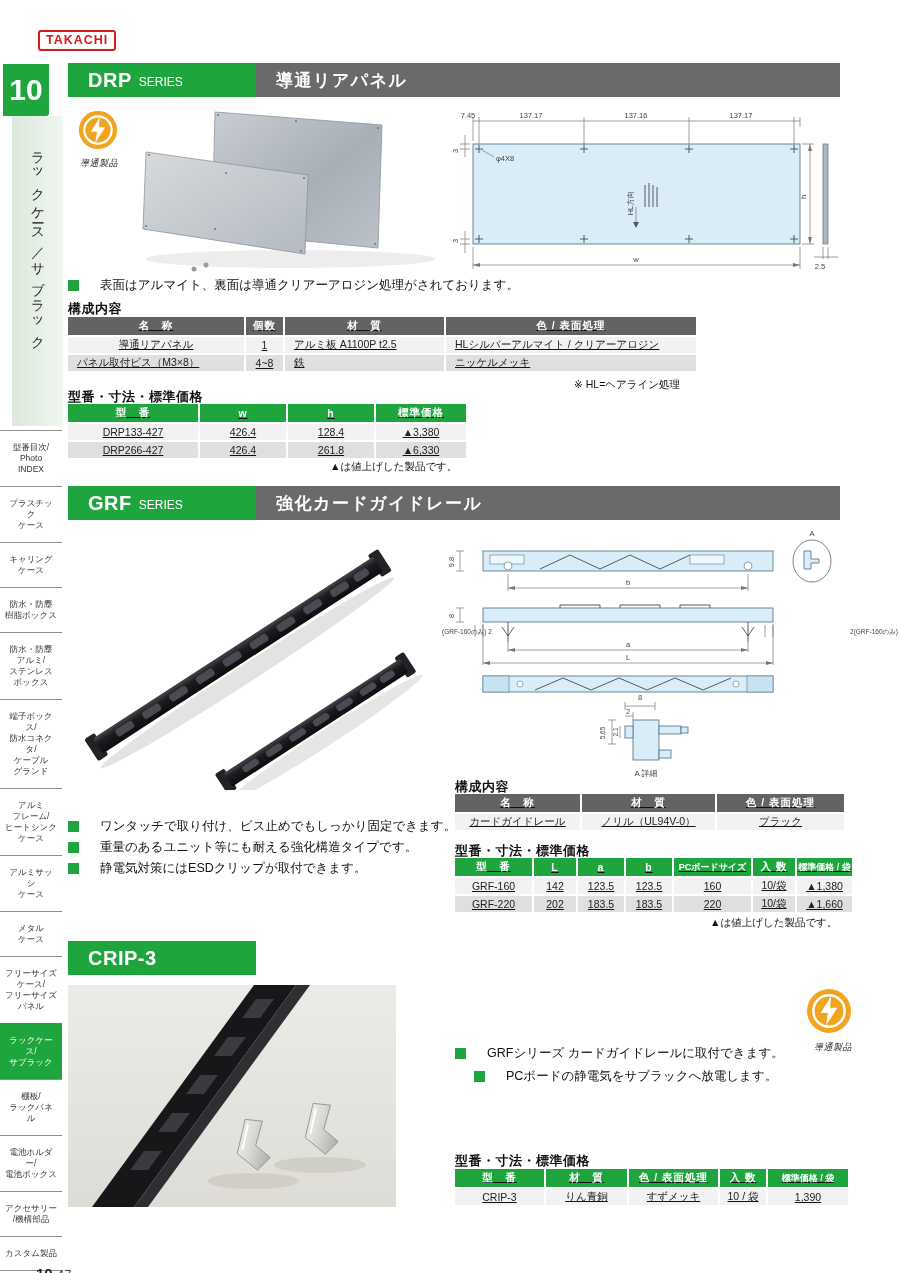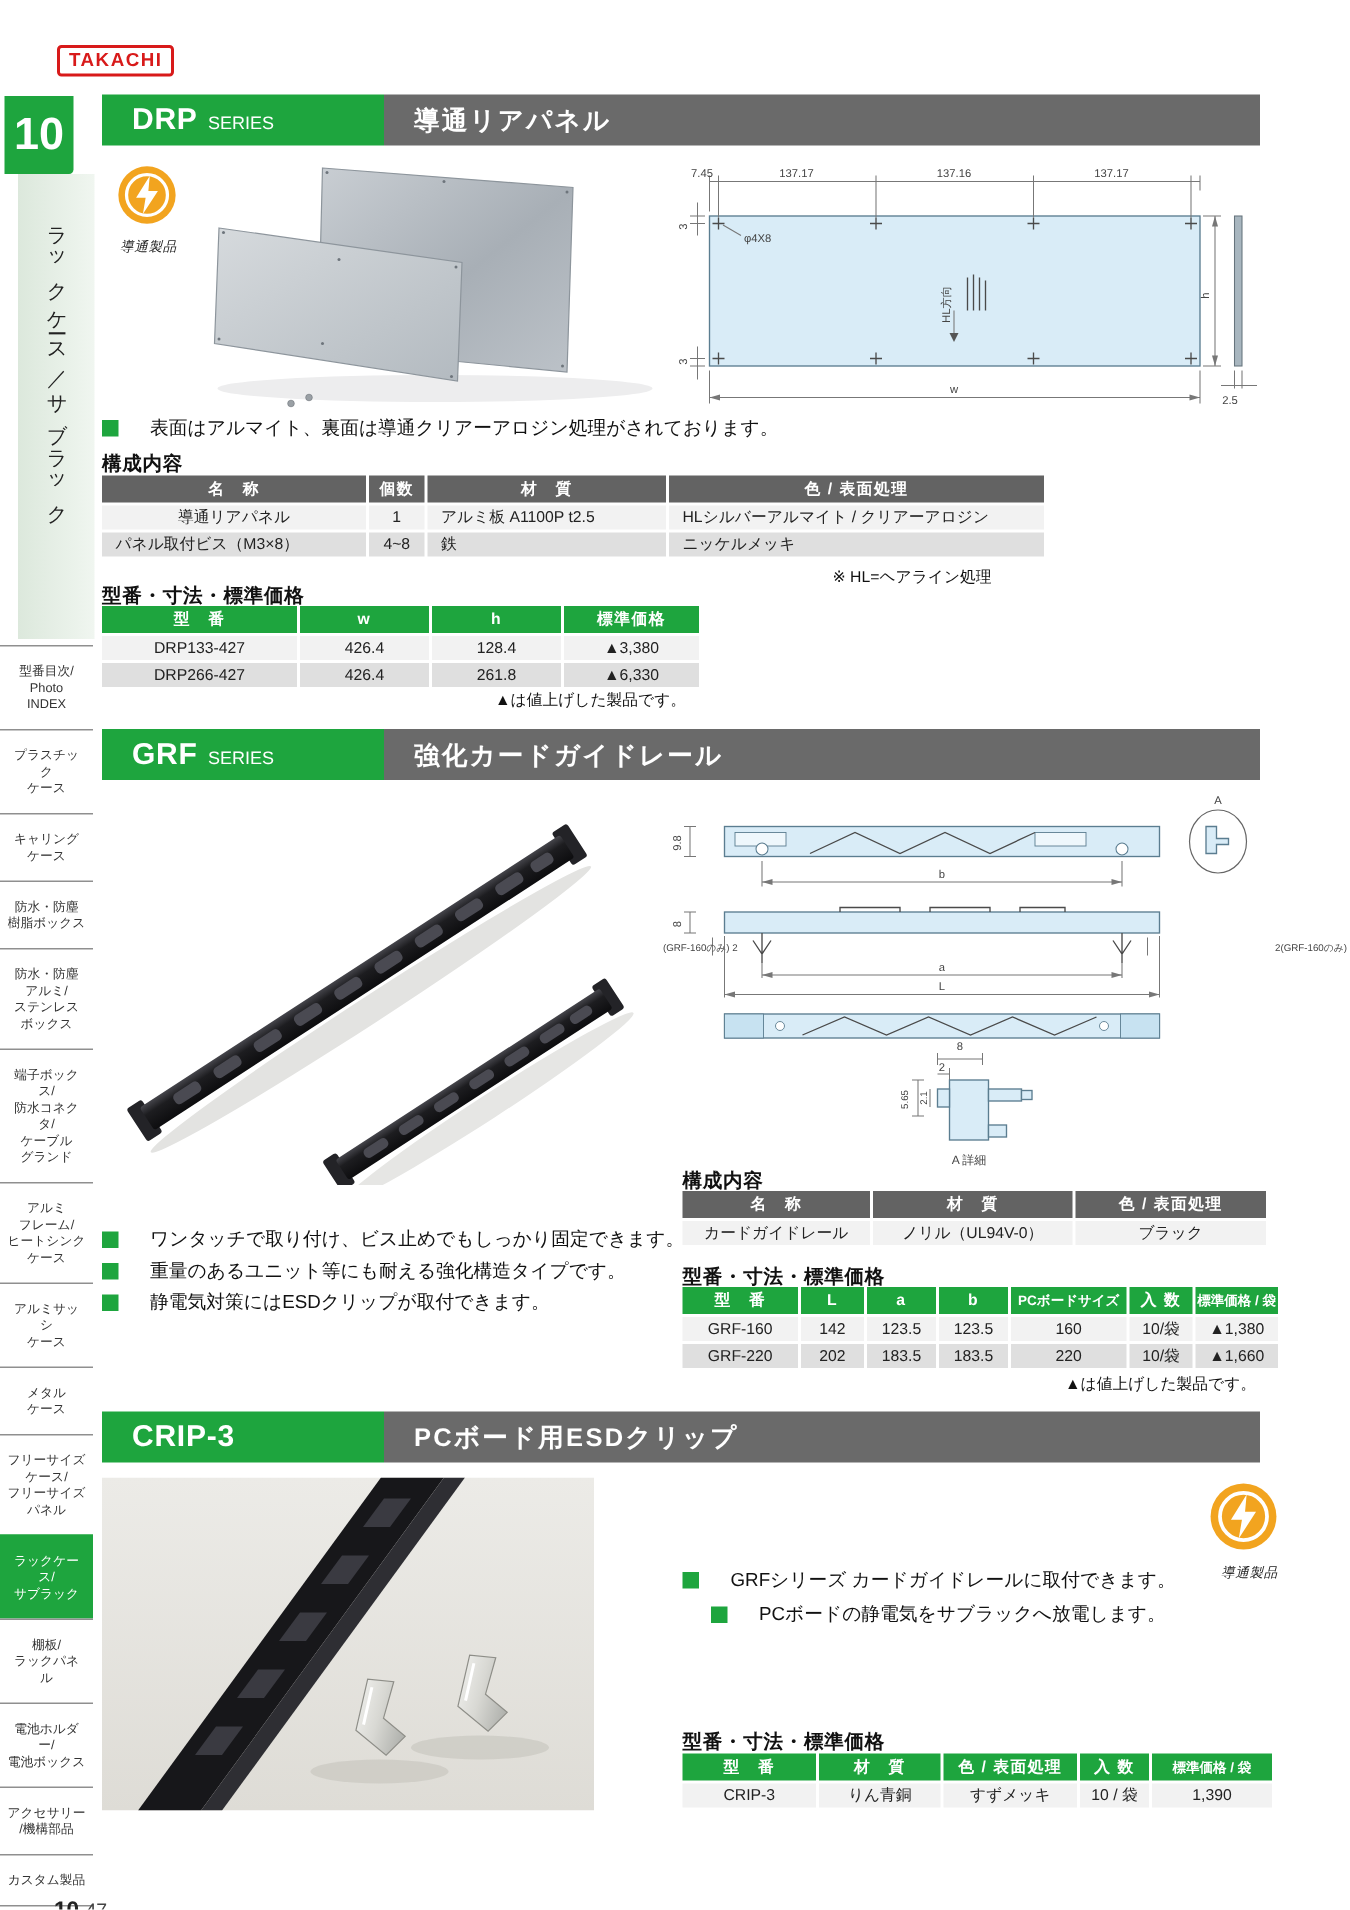"名 称" .tbl { text-decoration: none -> underline }
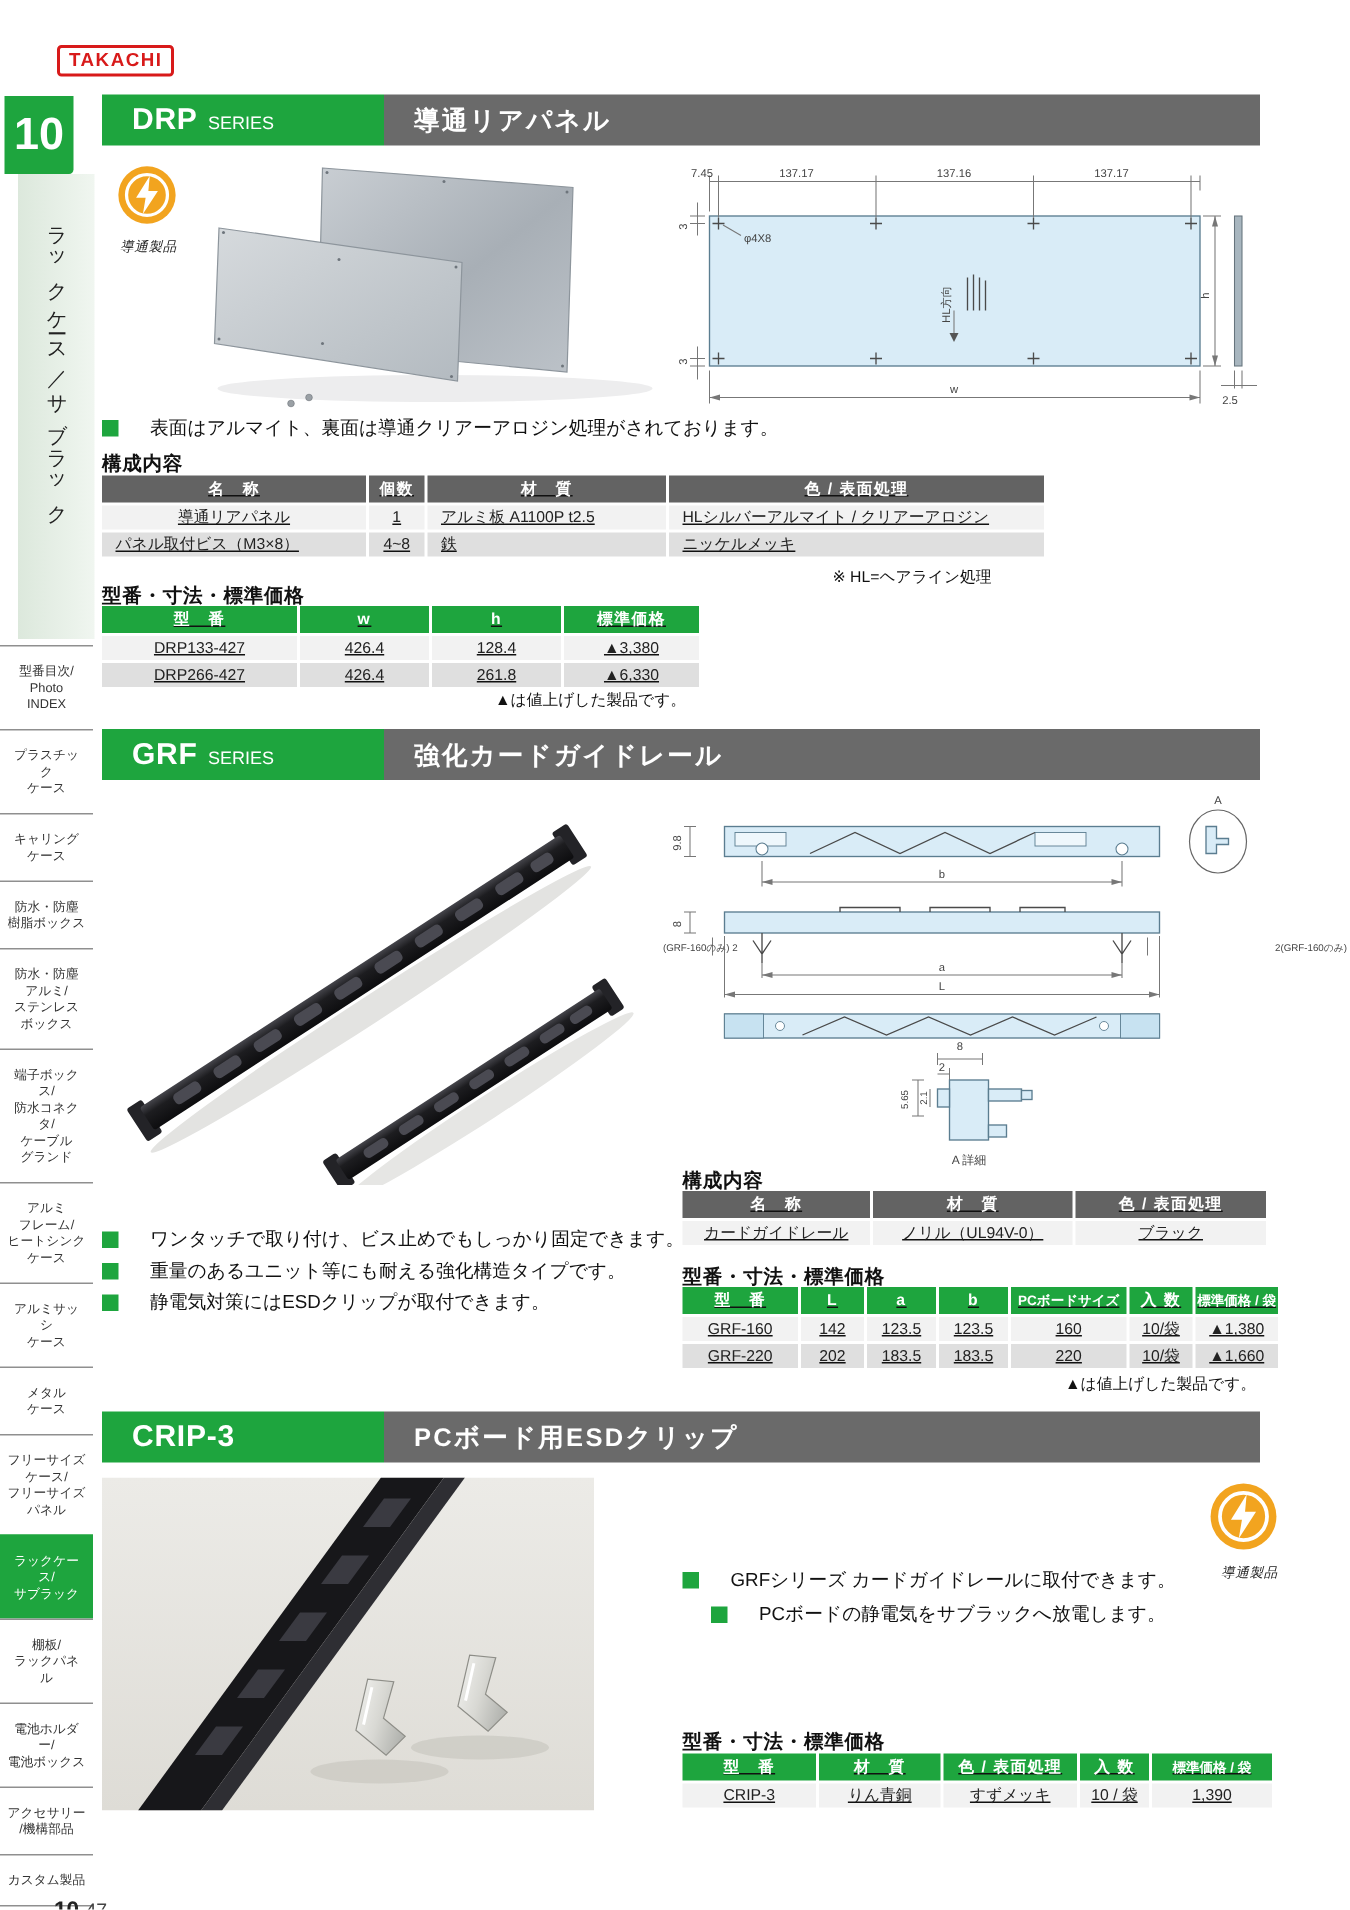"※ HL=ヘアライン処理" div.note { left: 555px -> 574px }
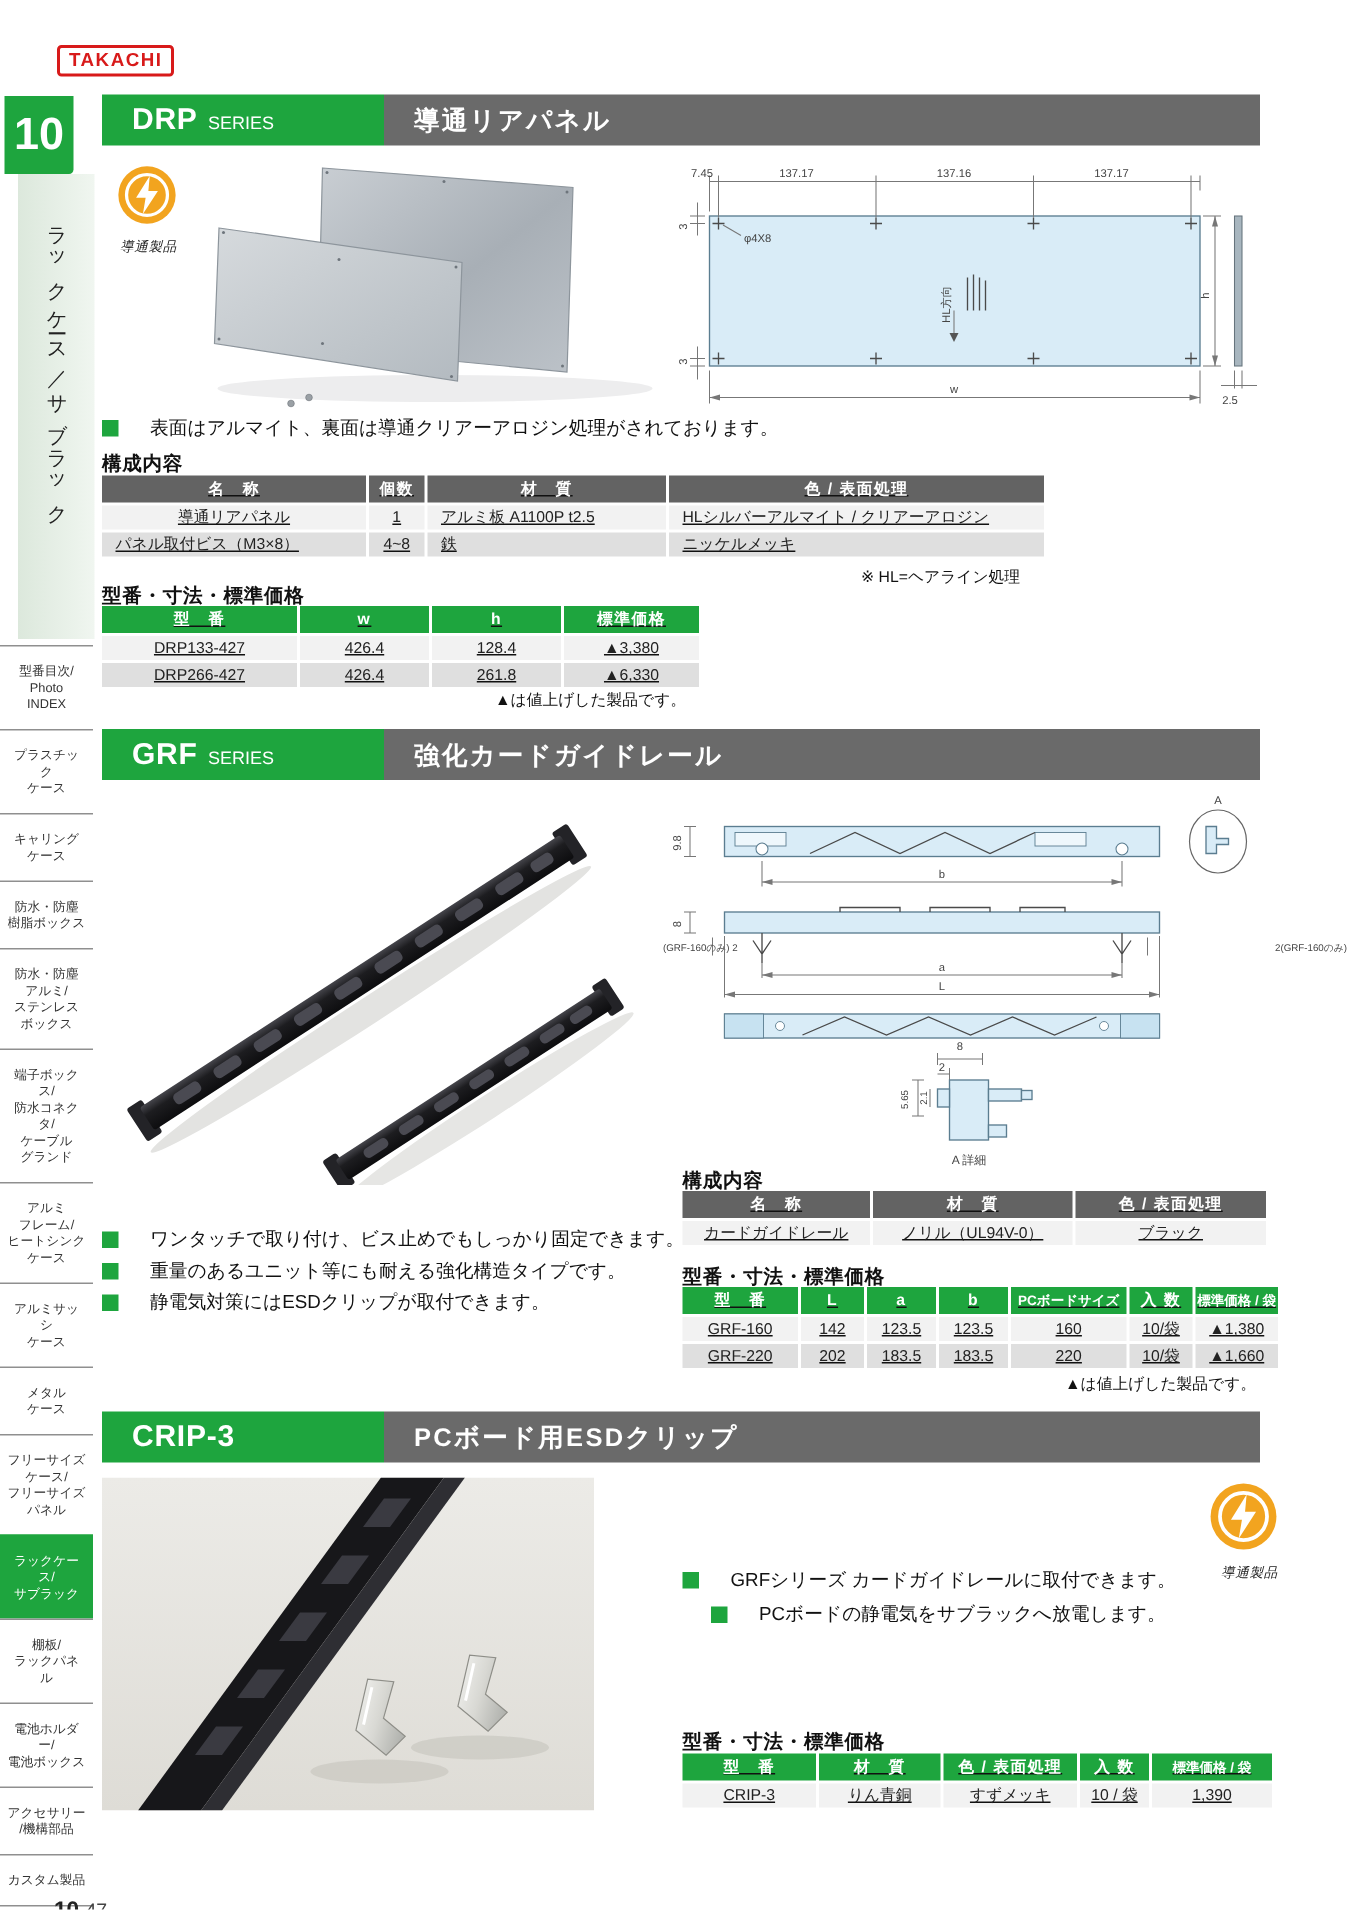"PCボード用ESDクリップ" div.title { html: <div>PCボード用ESDクリップ</div> -> none }
